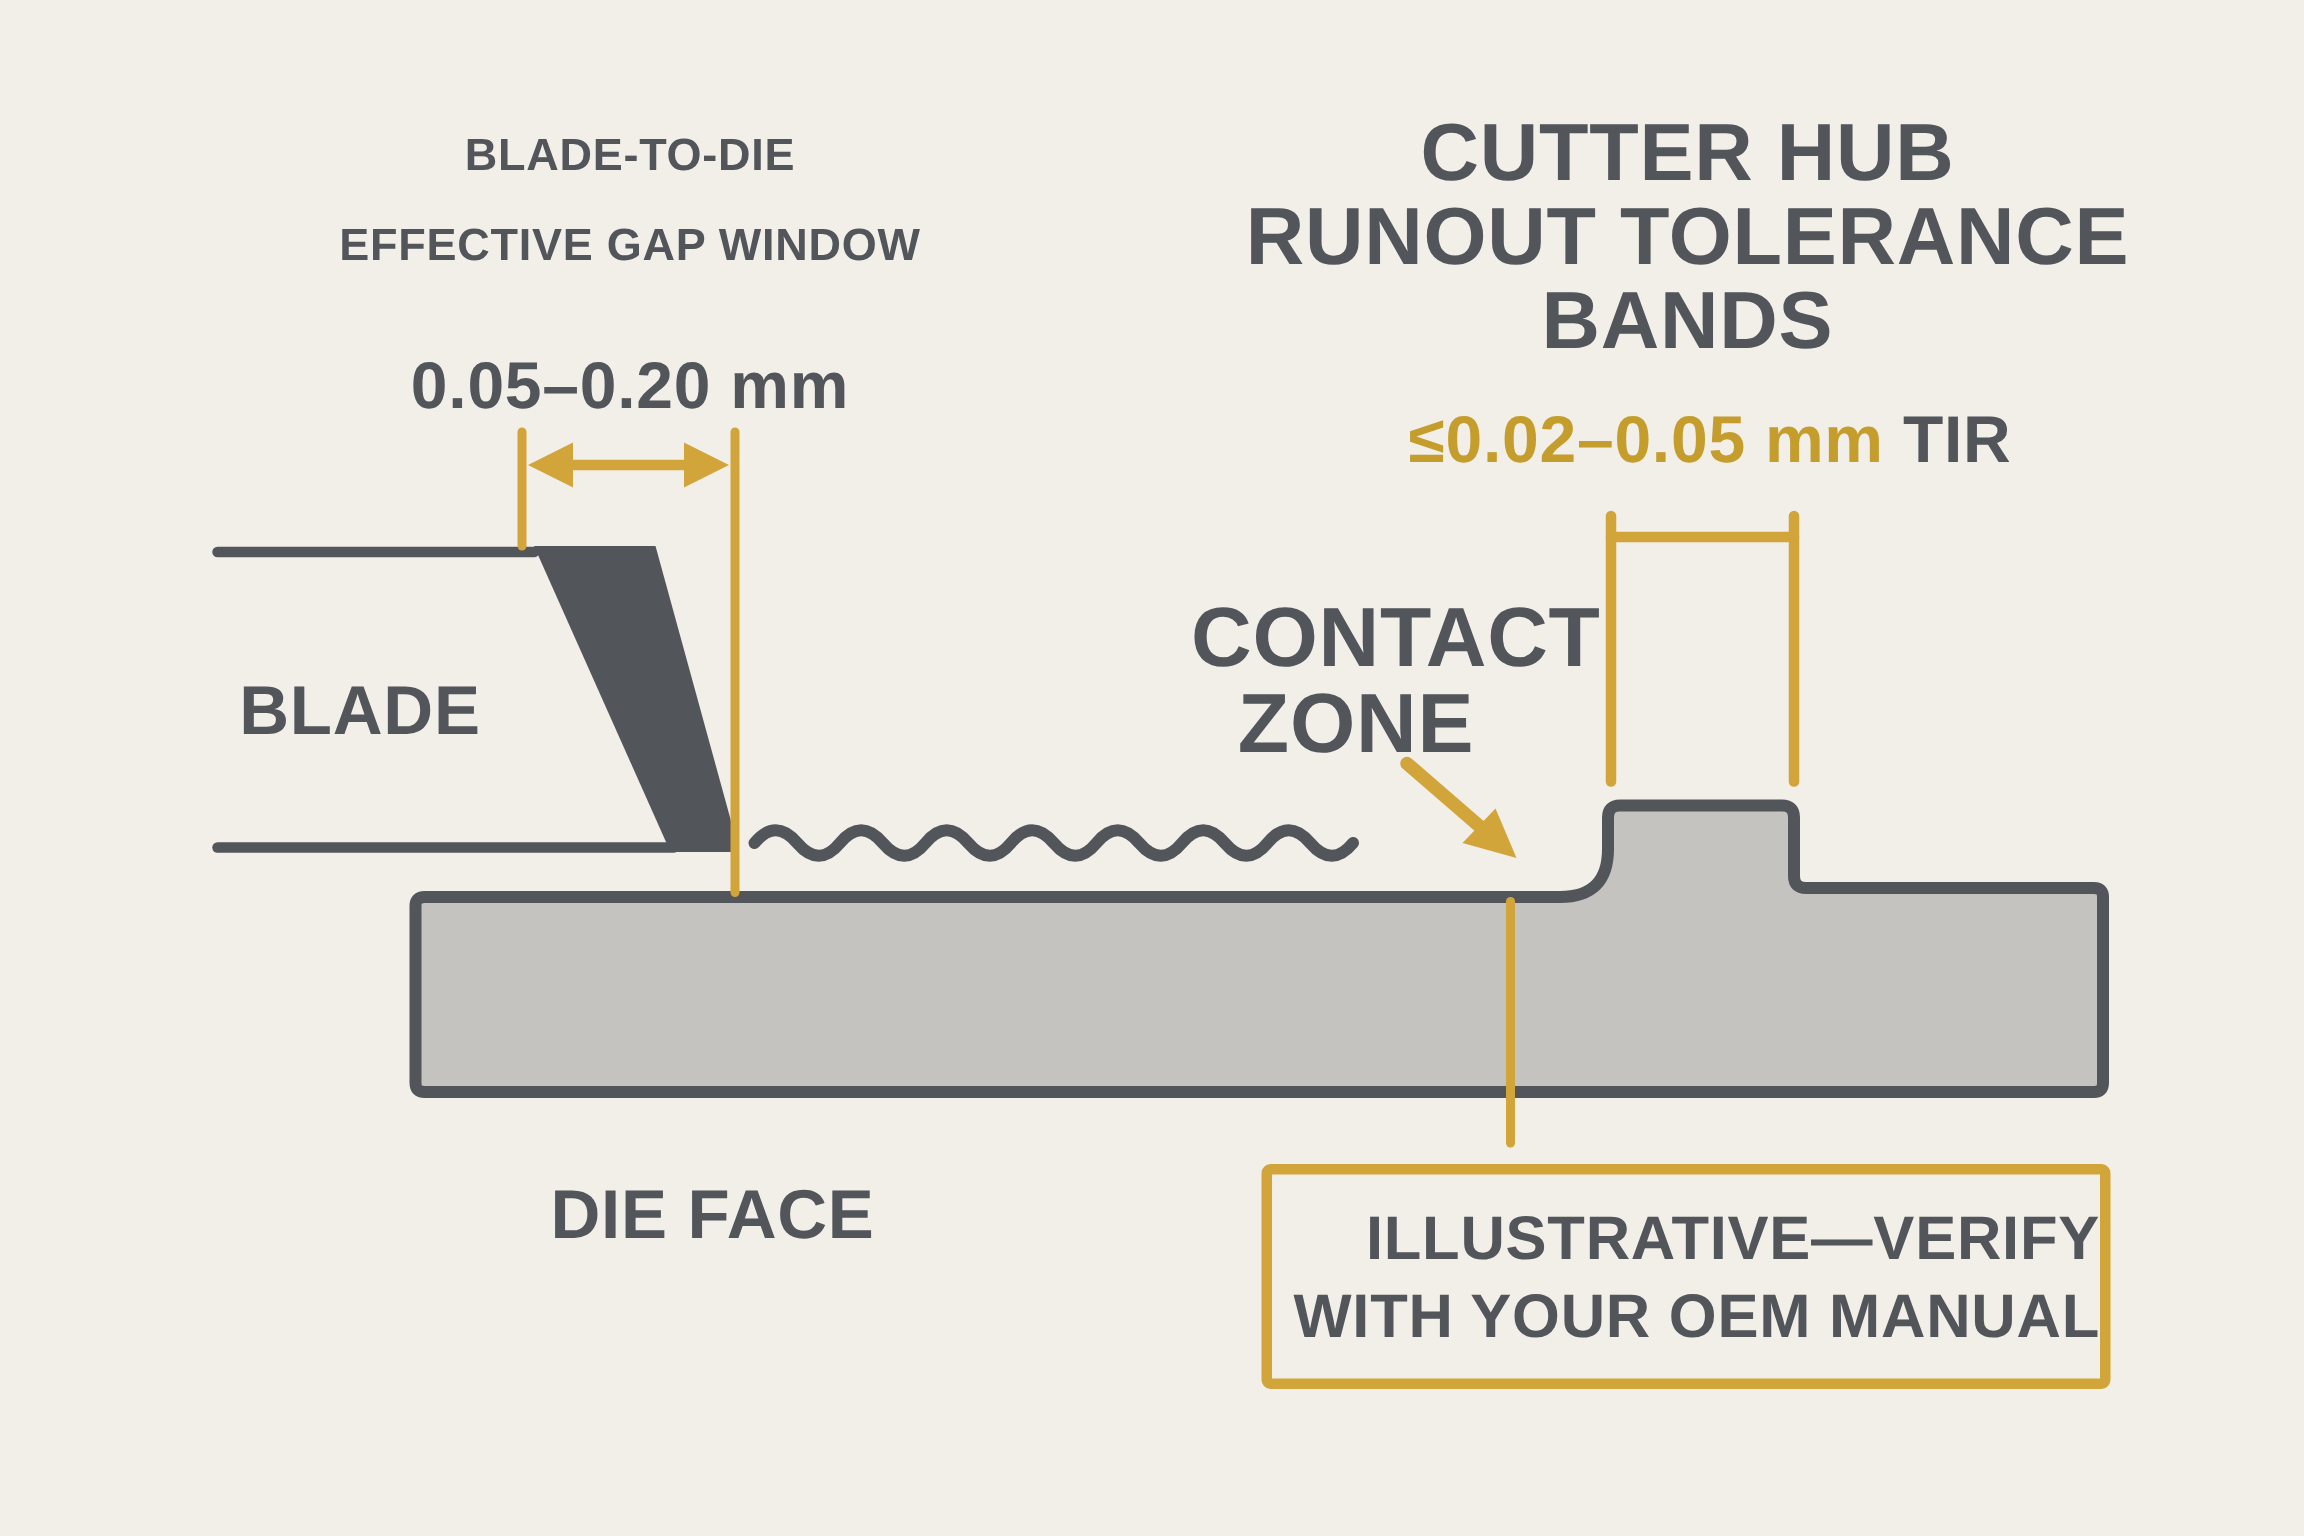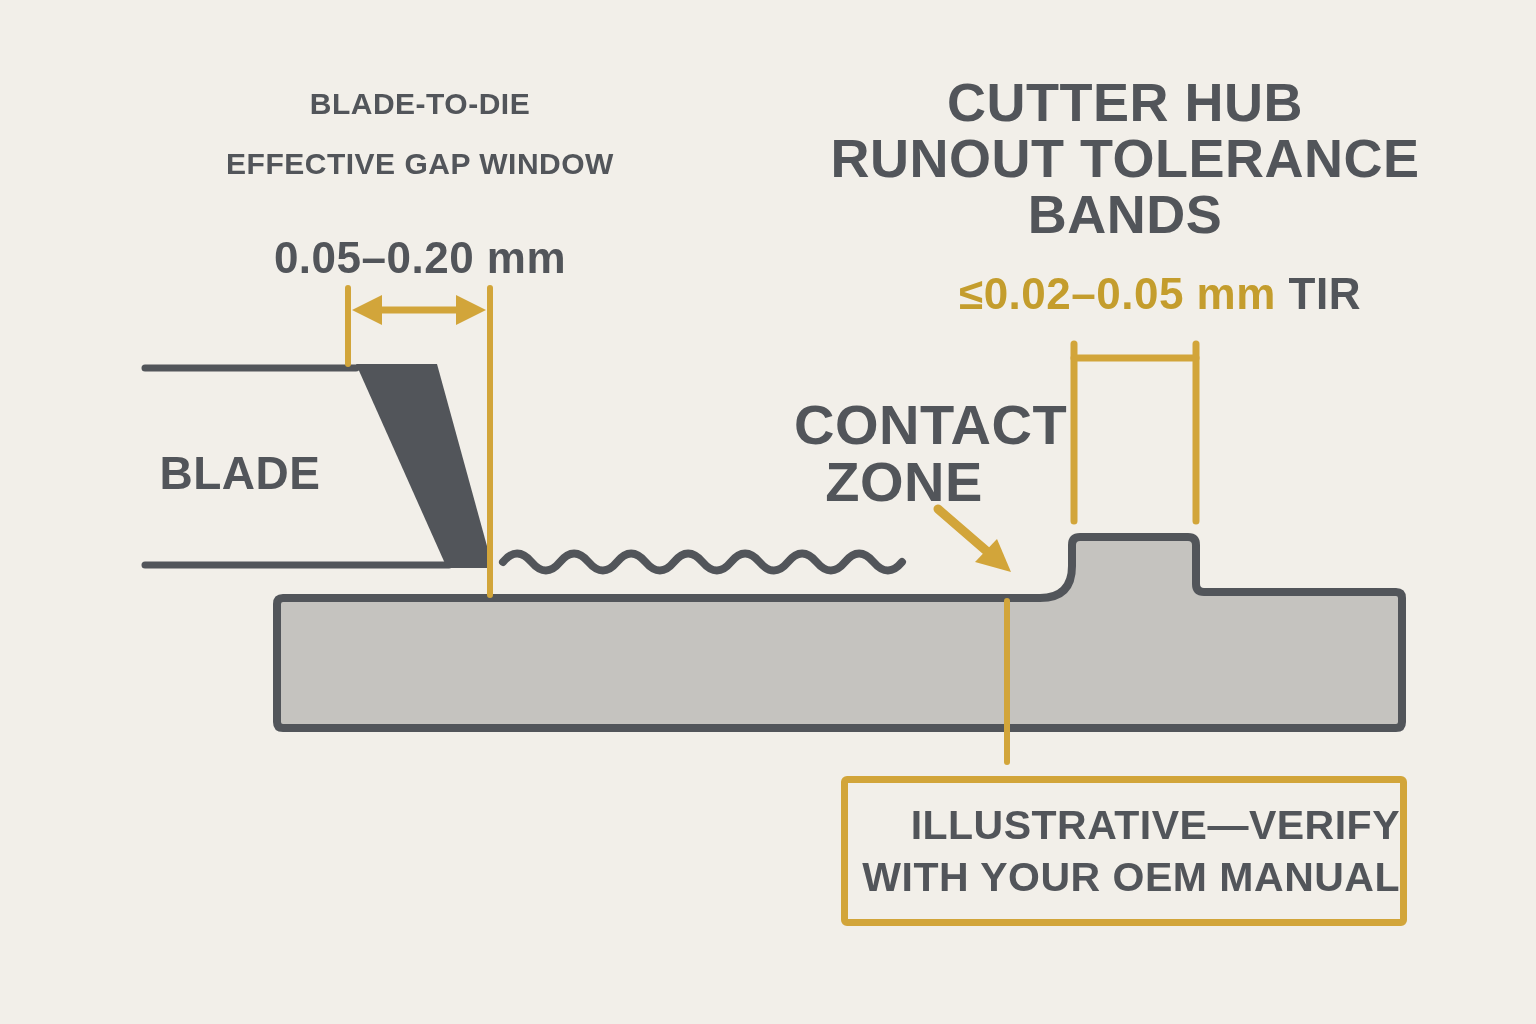"≤0.02–0.05 mm TIR" div.txt { left: 880px -> 860px }
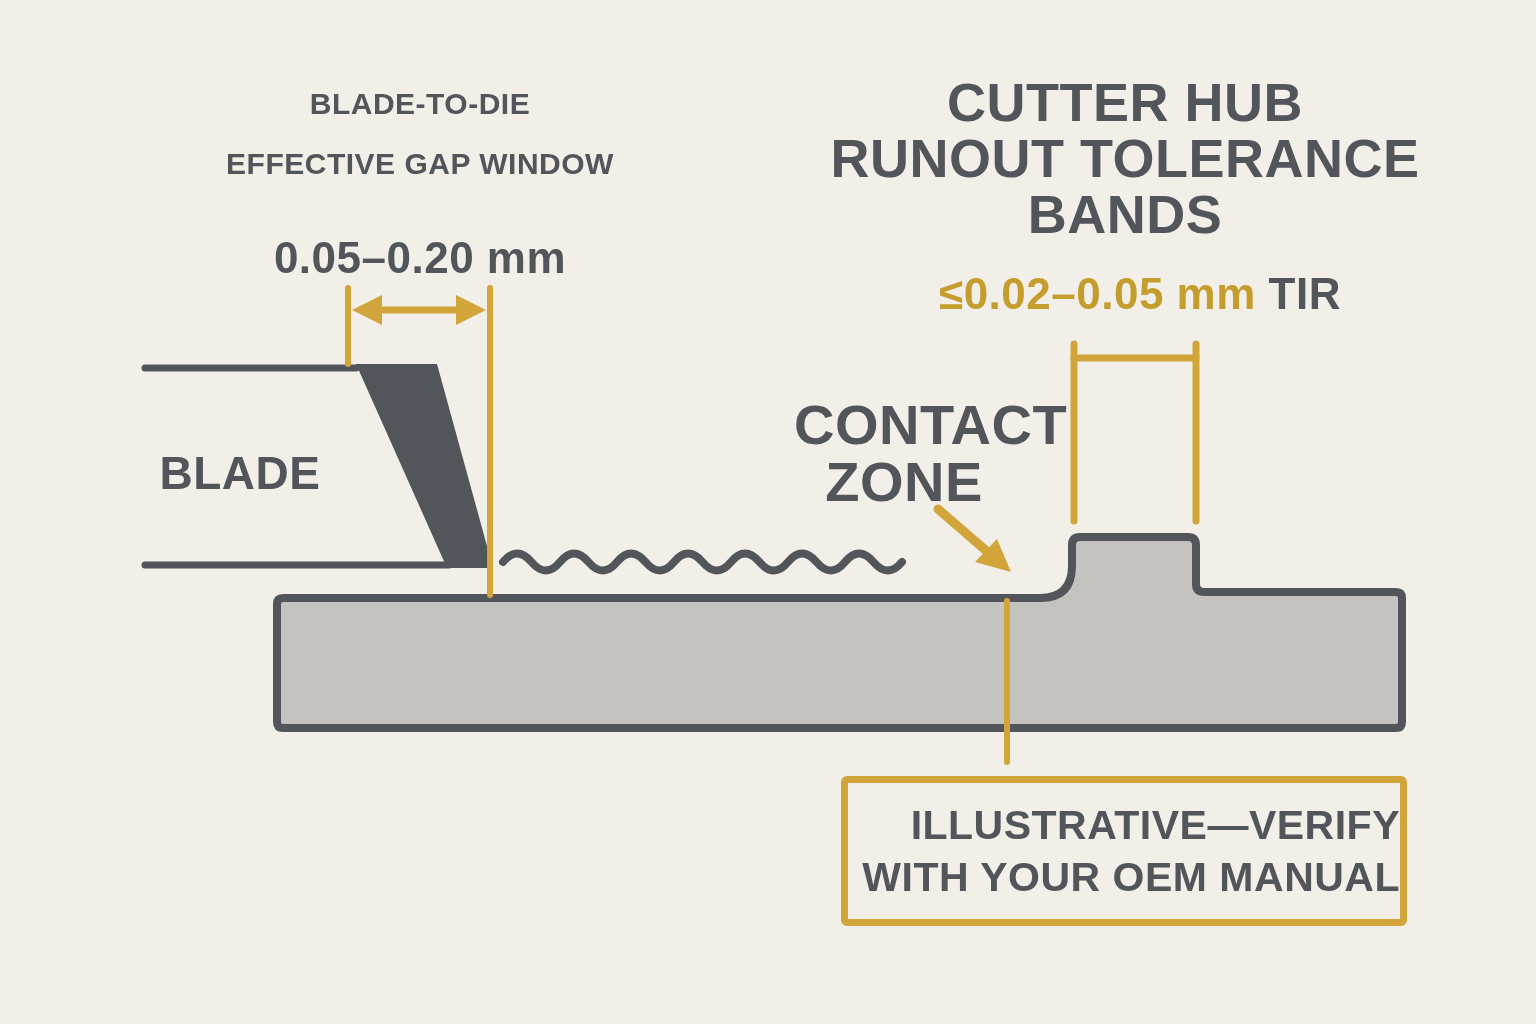"DIE FACE" div.txt { html: none -> <div>DIE FACE</div> }
